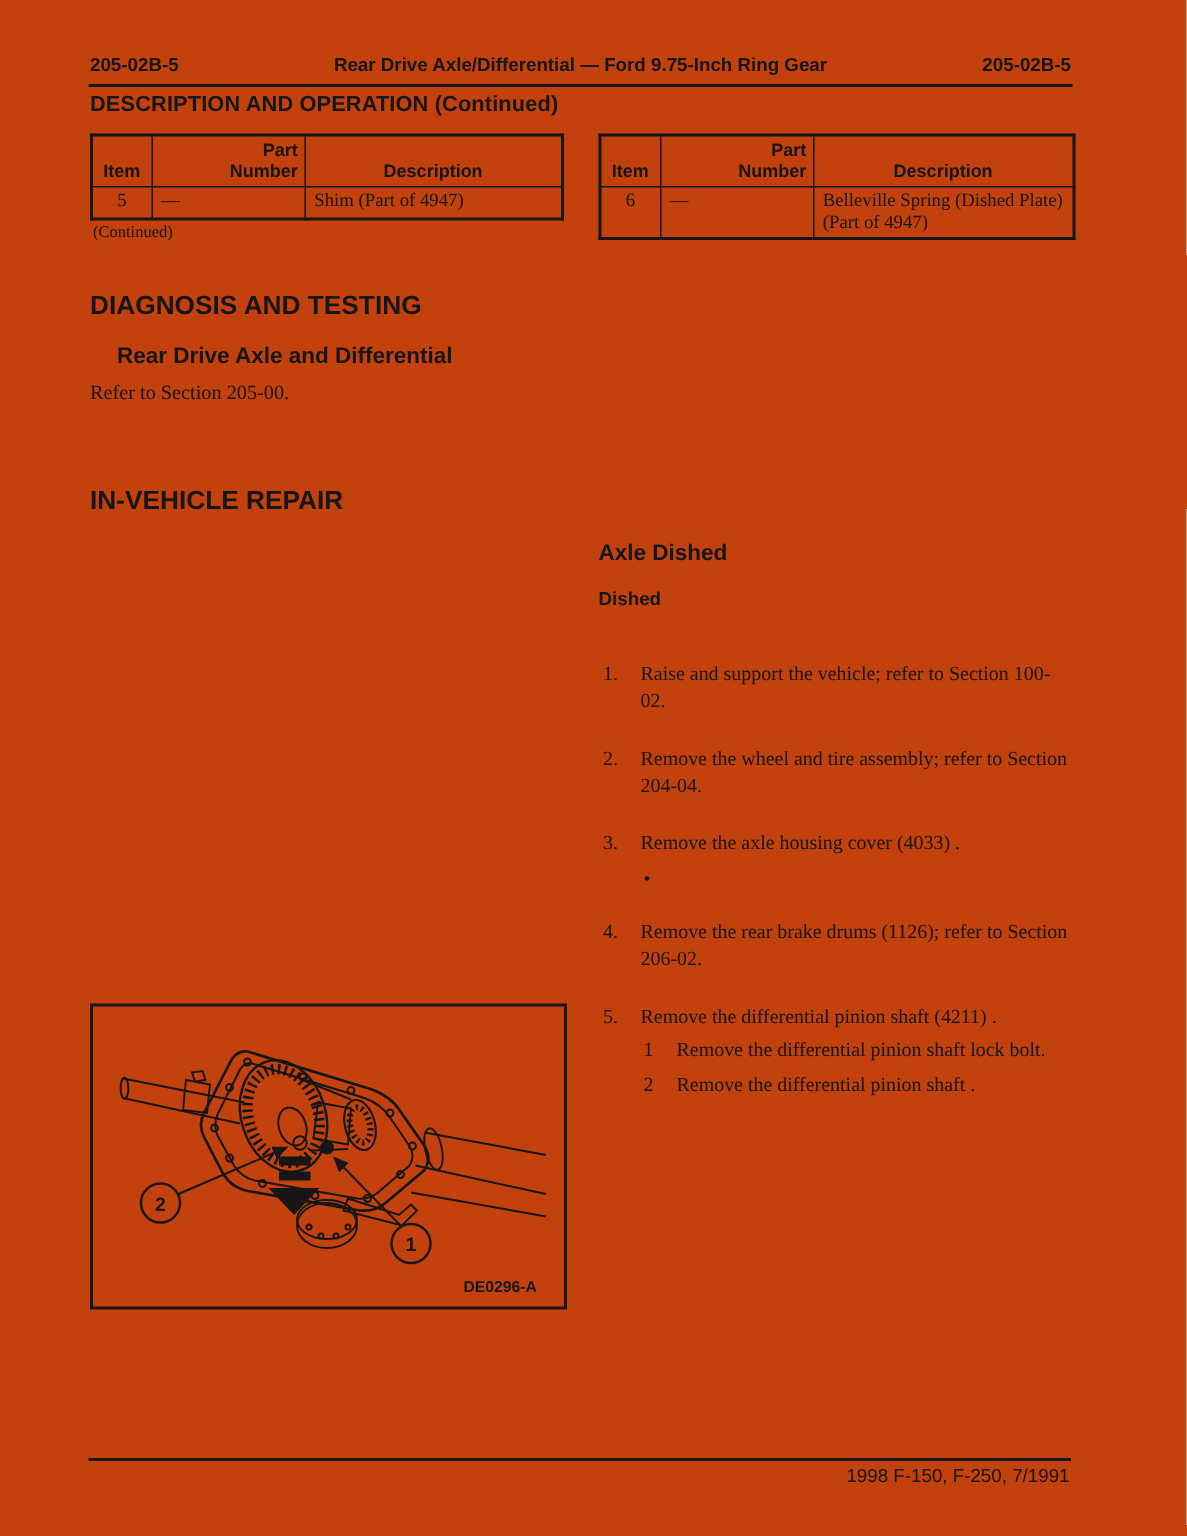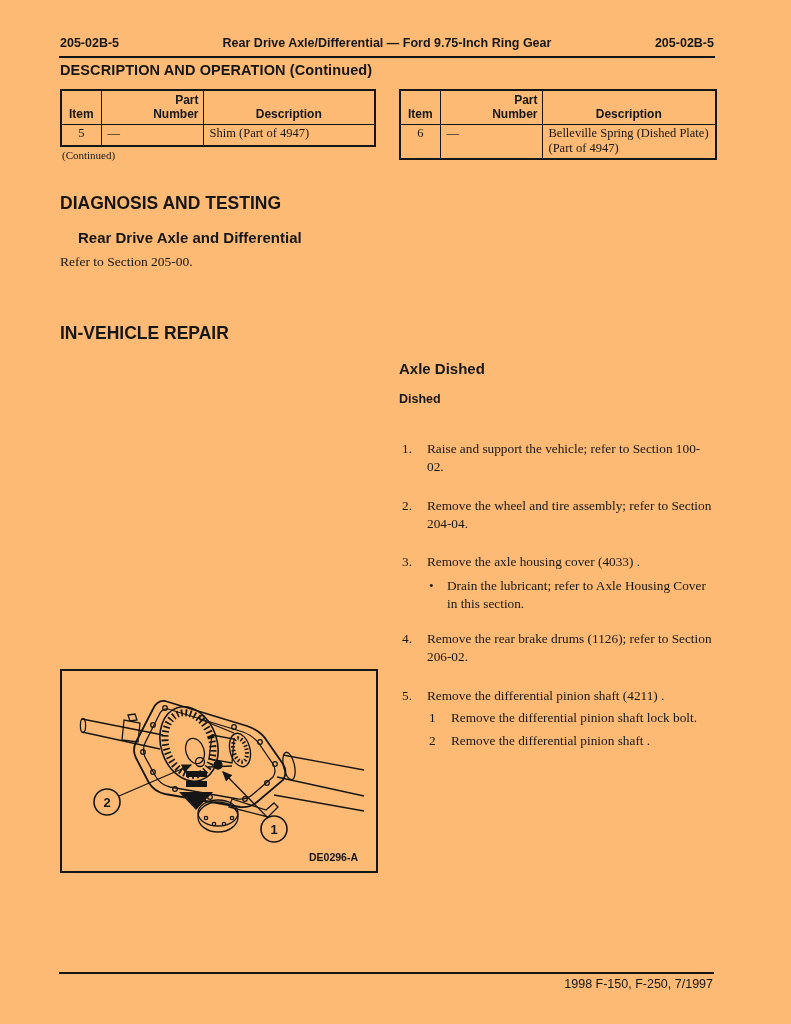"205-02B-5" .page { background: #fdba74 -> #c2410c }
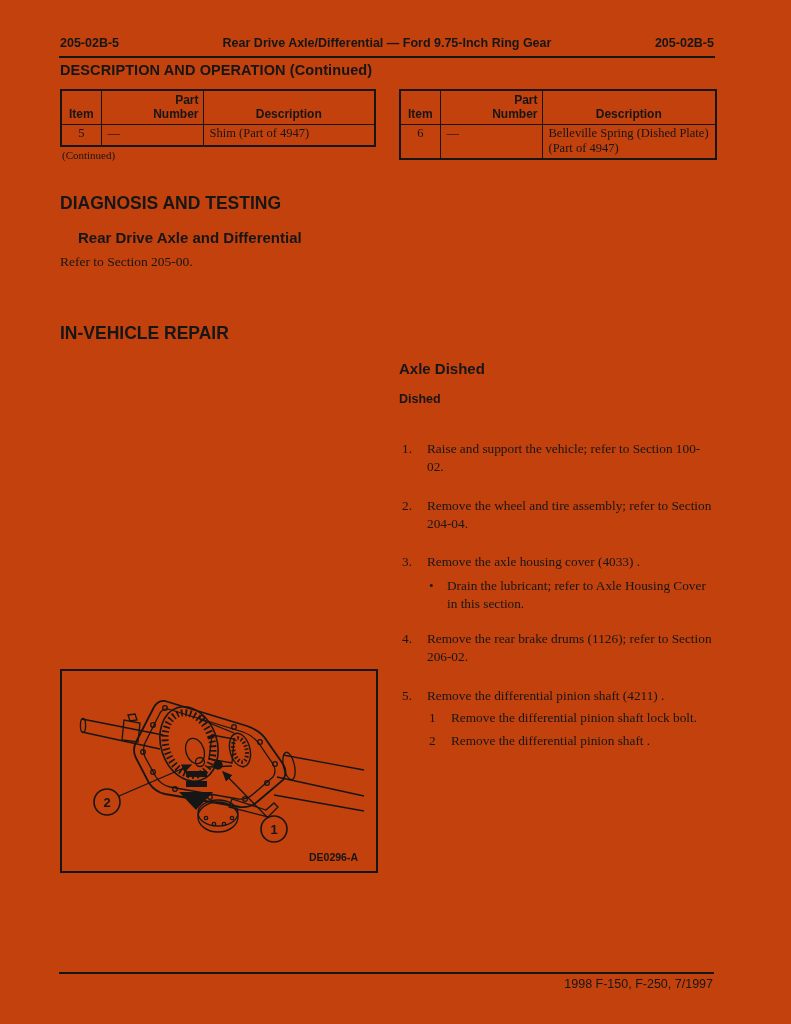"Drain the lubricant; refer to" span.stext { html: <span>Drain the lubricant; refer to Axle Housing Cover in this section.</span> -> none }
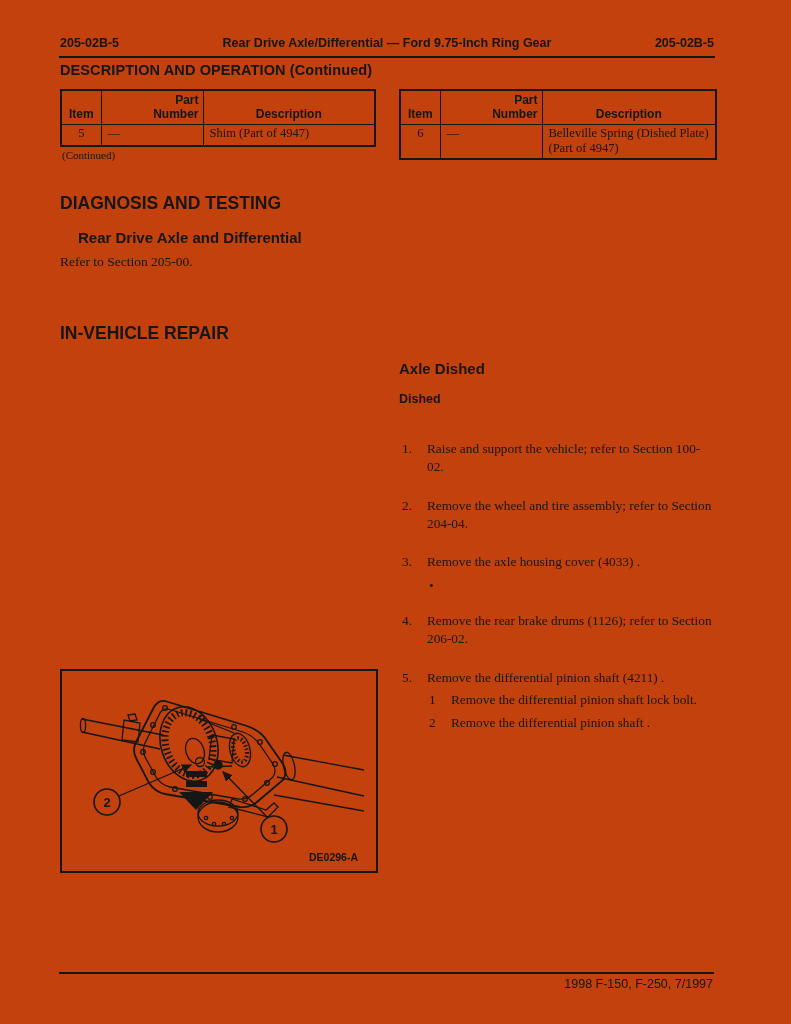"1998 F-150, F-250, 7/1997" div.footer-text { text: 7/1997 -> 7/1991 }
